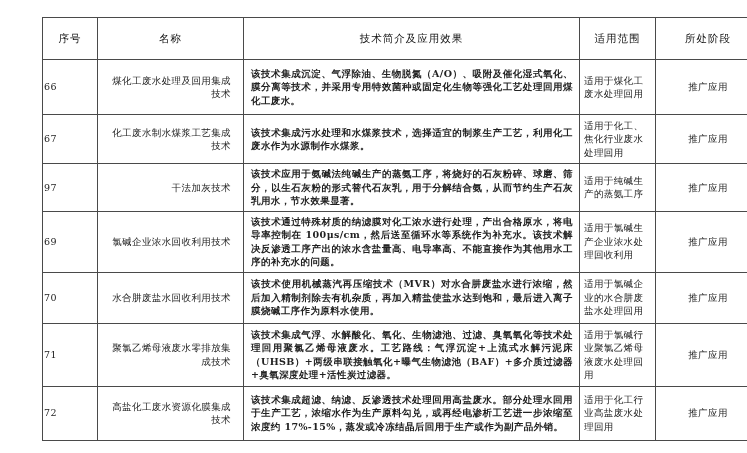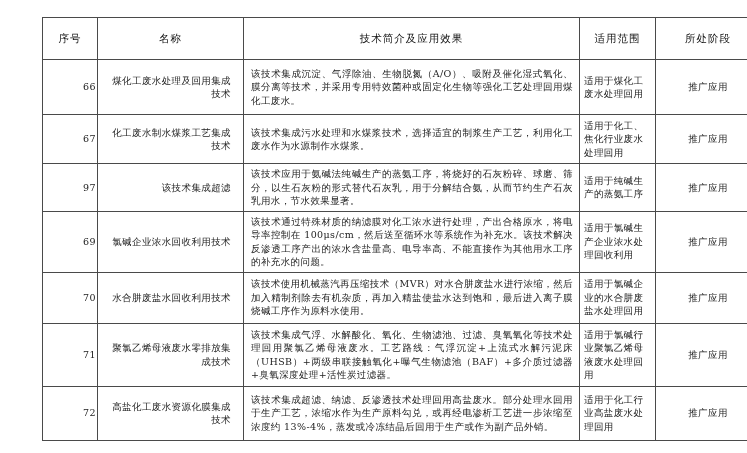"该技术集成沉淀、气浮除油、生物脱氮（A/O）、吸附及催化湿式氧化、膜分离等技术，" td.c-desc { font-weight: none -> bold }
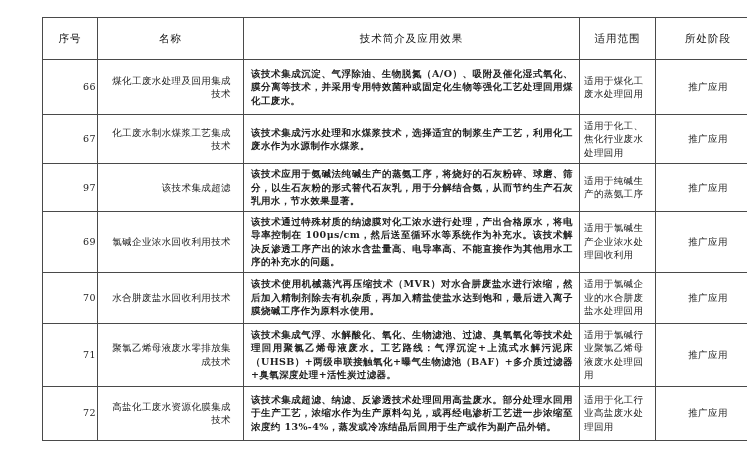"66" td.c-no { text-align: right -> left }
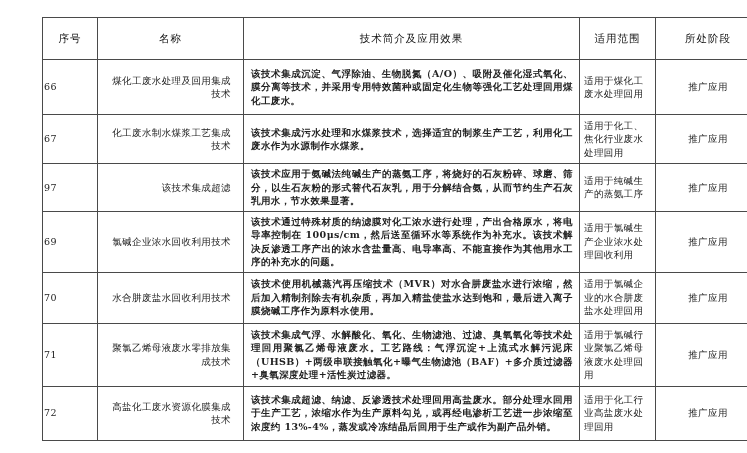"该技术集成超滤" td.c-name { text: 该技术集成超滤 -> 干法加灰技术 }
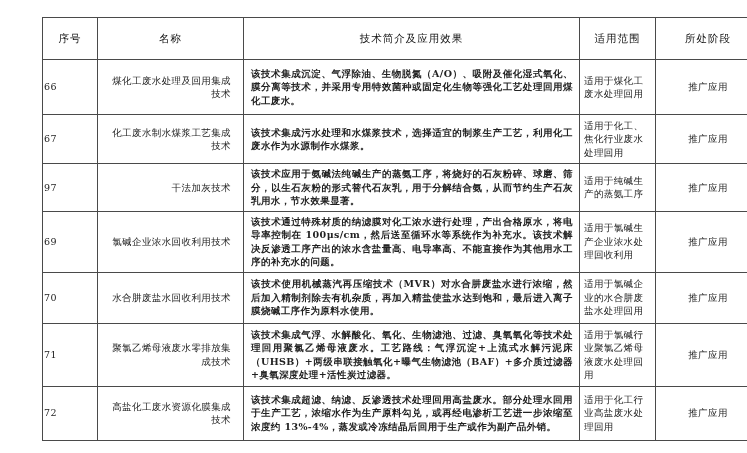"该技术集成超滤、纳滤、反渗透技术处理回用高盐废水。部分处理水回用于生产工艺，浓缩" td.c-desc { text: 13%-4% -> 17%-15% }
